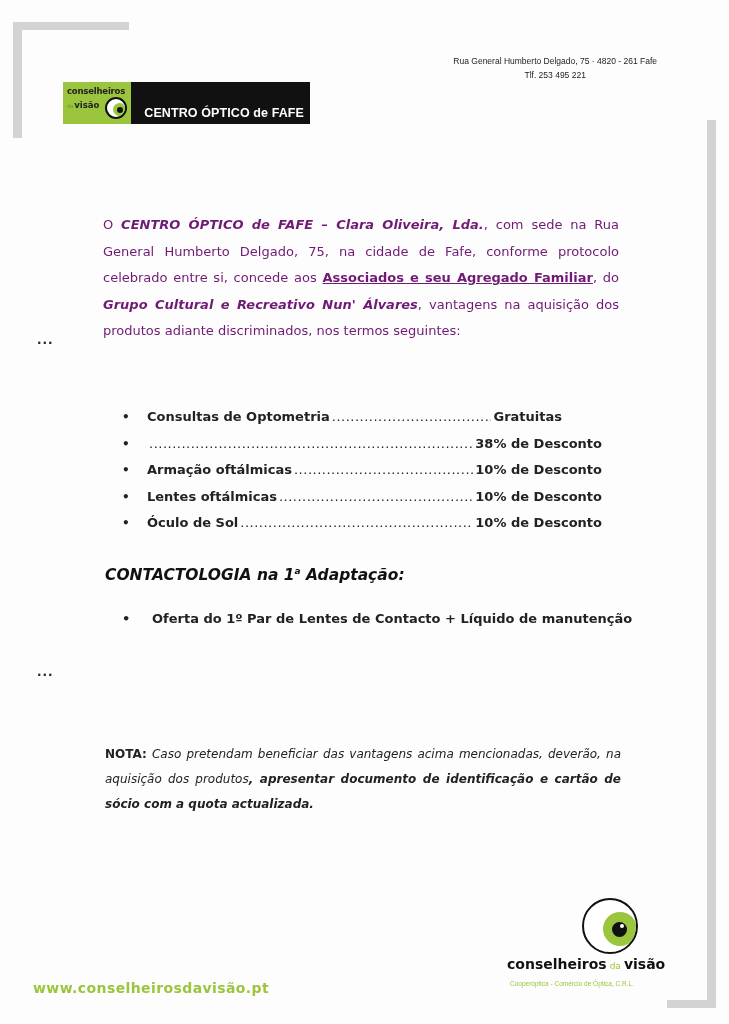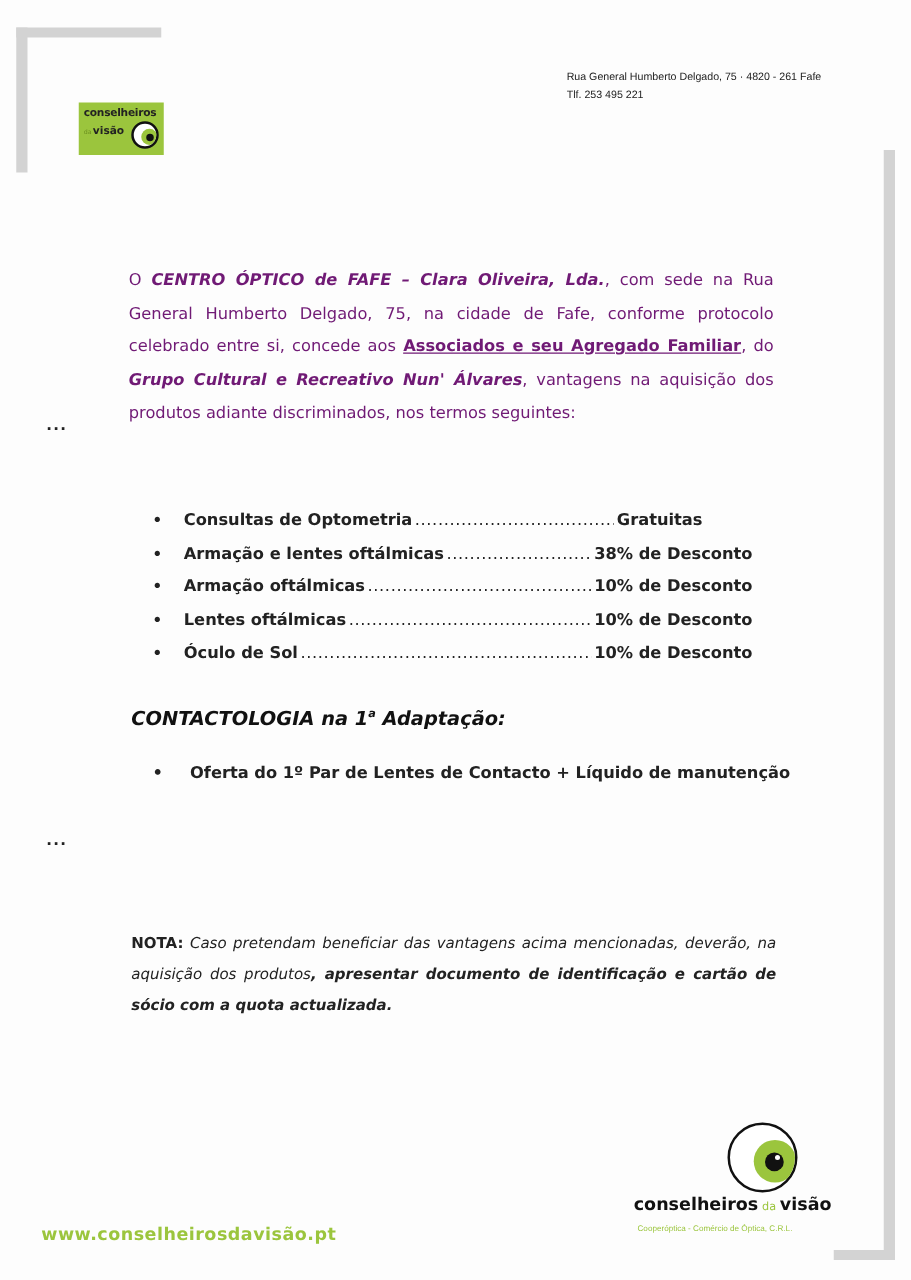"Rua General Humberto Delgado, 75" .address { text-align: left -> center }
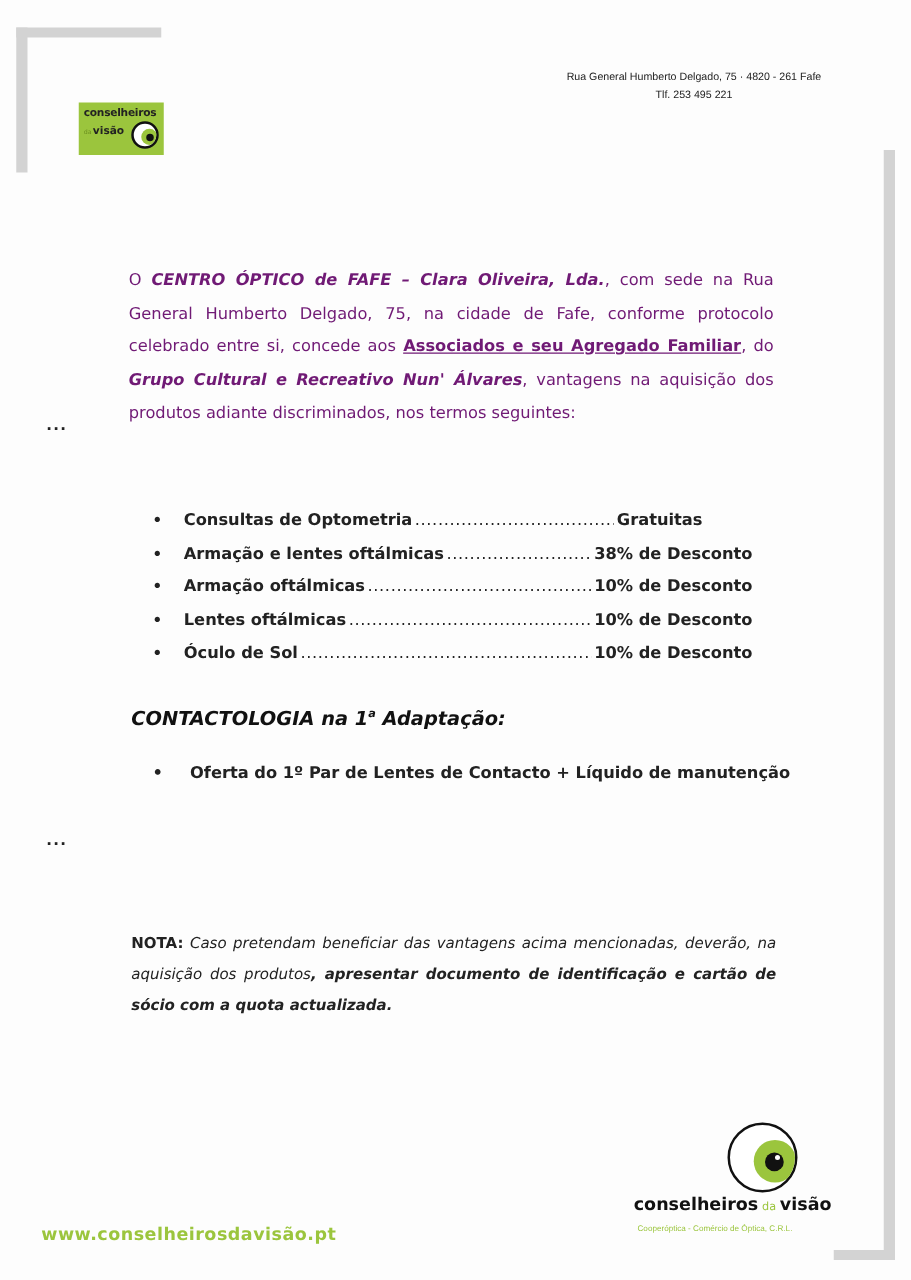"CENTRO ÓPTICO de FAFE" div.logo-black { html: none -> <div> <span>CENTRO ÓPTICO de FAFE</span> </div> }
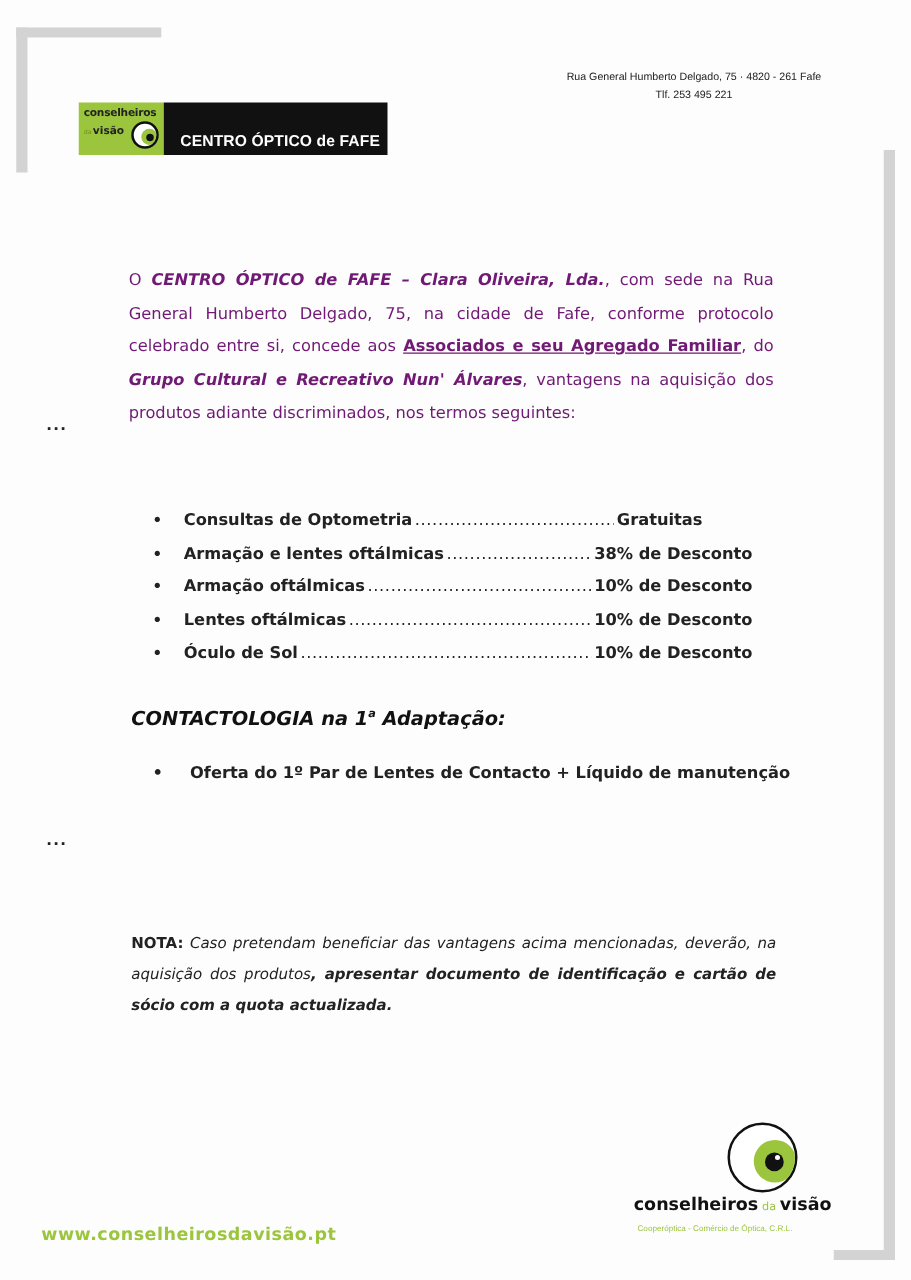"Armação e lentes oftálmicas" span.label { html: <span>Armação e lentes oftálmicas</span> -> none }
